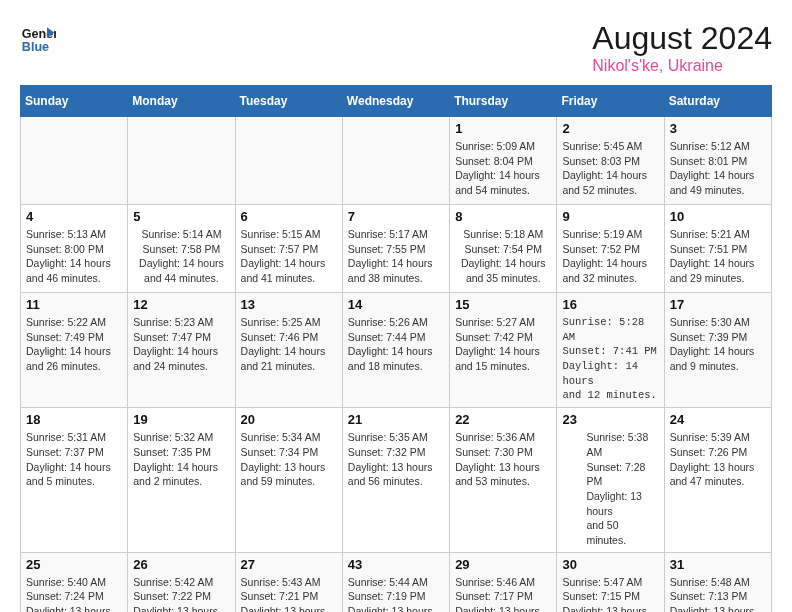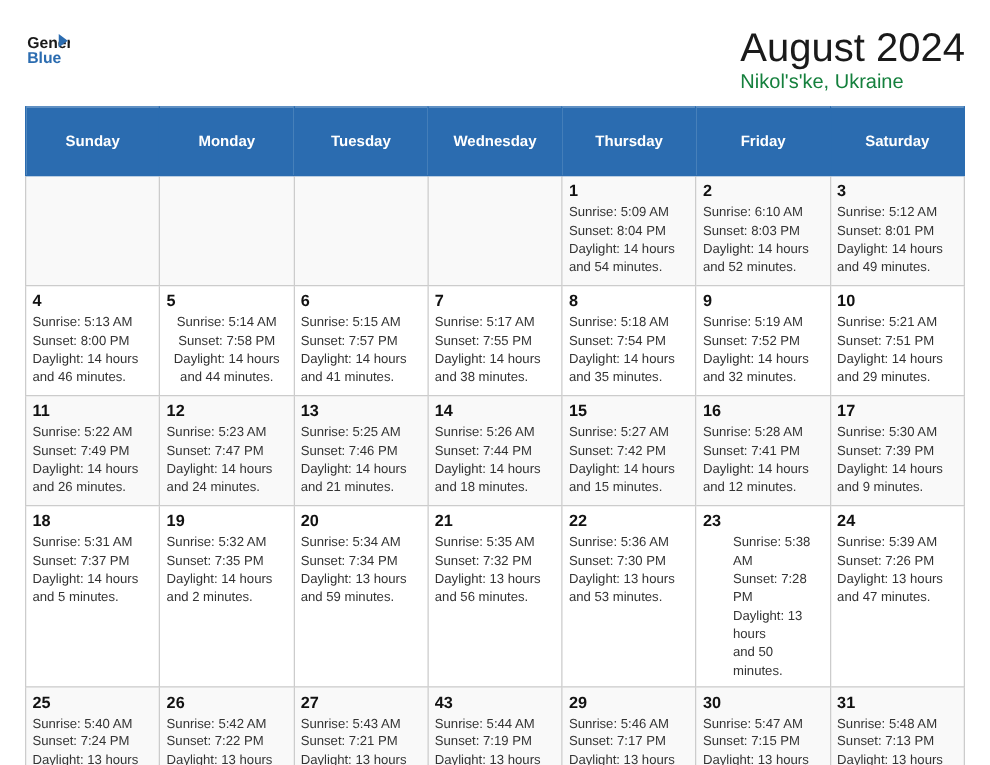"Nikol's'ke, Ukraine" .location { color: #15803d -> #ec4899 }
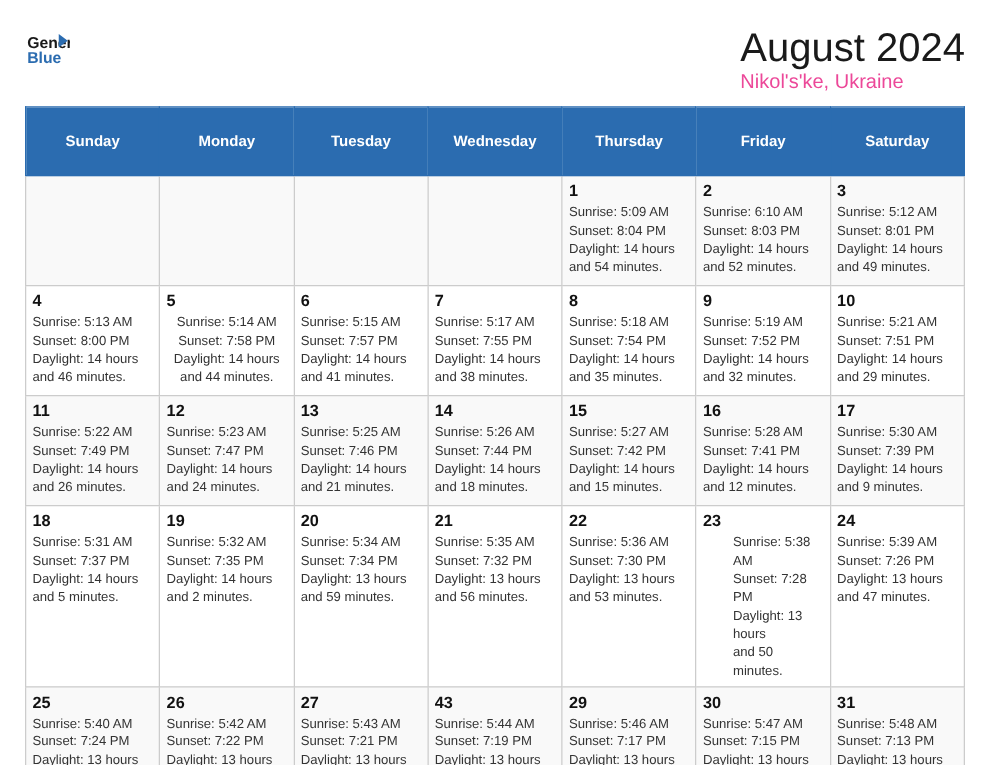"Sunday" thead tr th { padding: 20px 4px -> 8px 4px; text-align: center -> left }
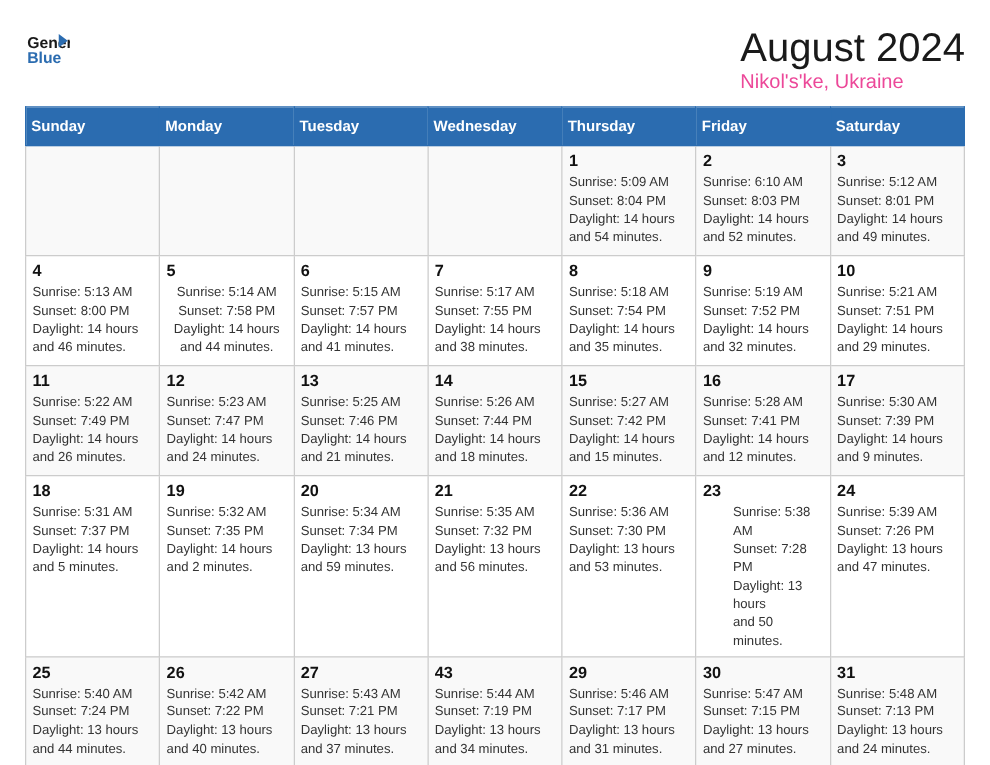"Sunrise: 6:10 AM" div.day-info { text: 6:10 -> 5:45 }
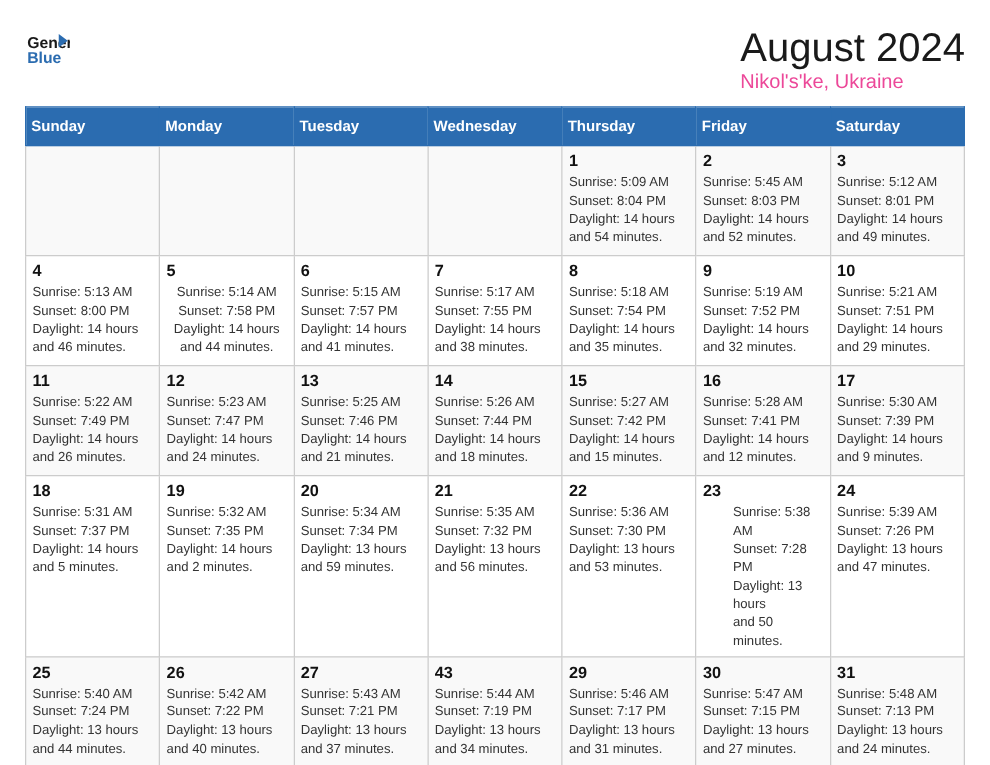"Sunrise: 5:18 AM" div.day-info { text-align: none -> center }
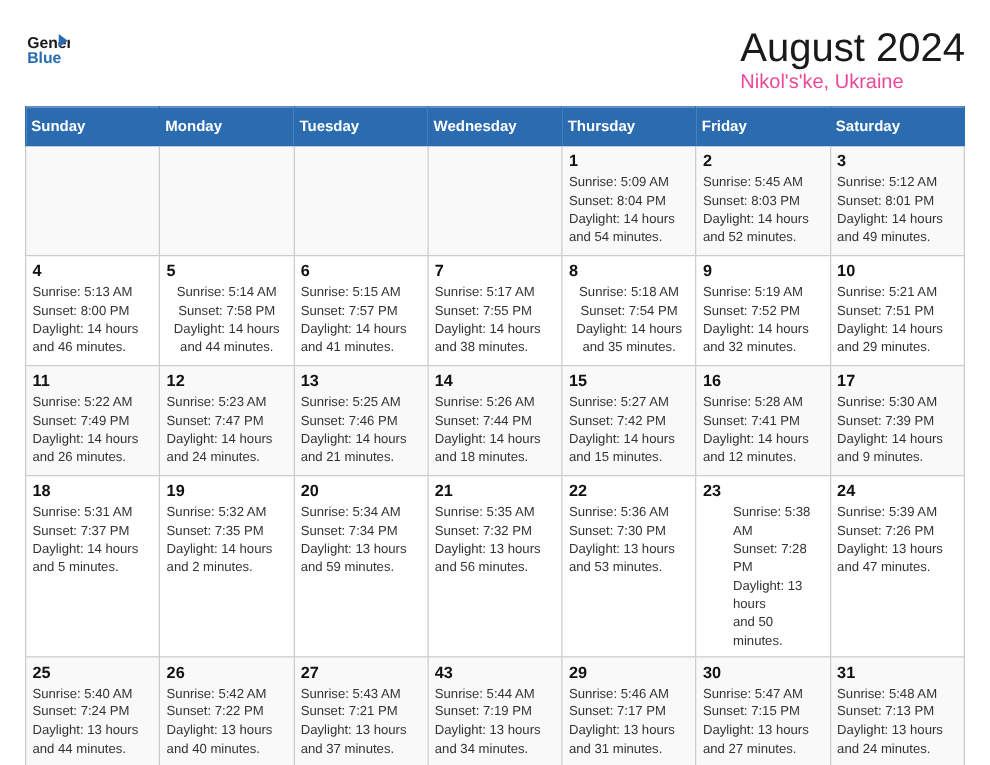"Sunrise: 5:28 AM" div.day-info { font-family: none -> Liberation Mono, monospace }
